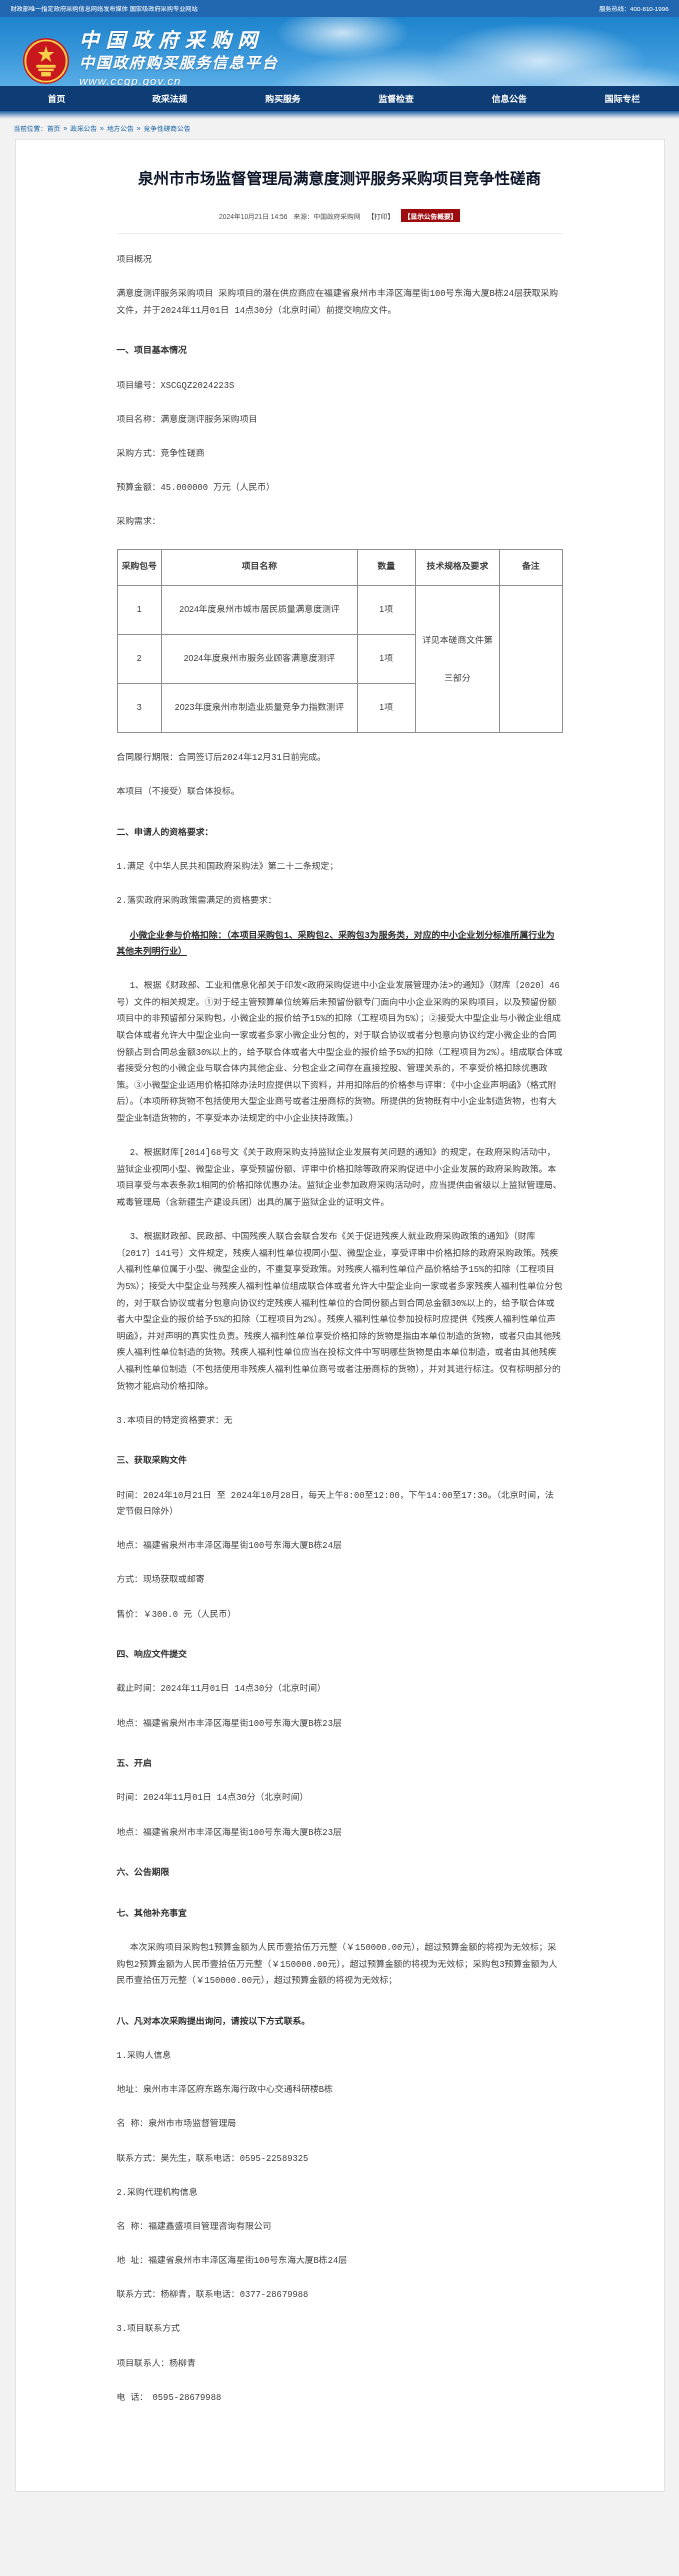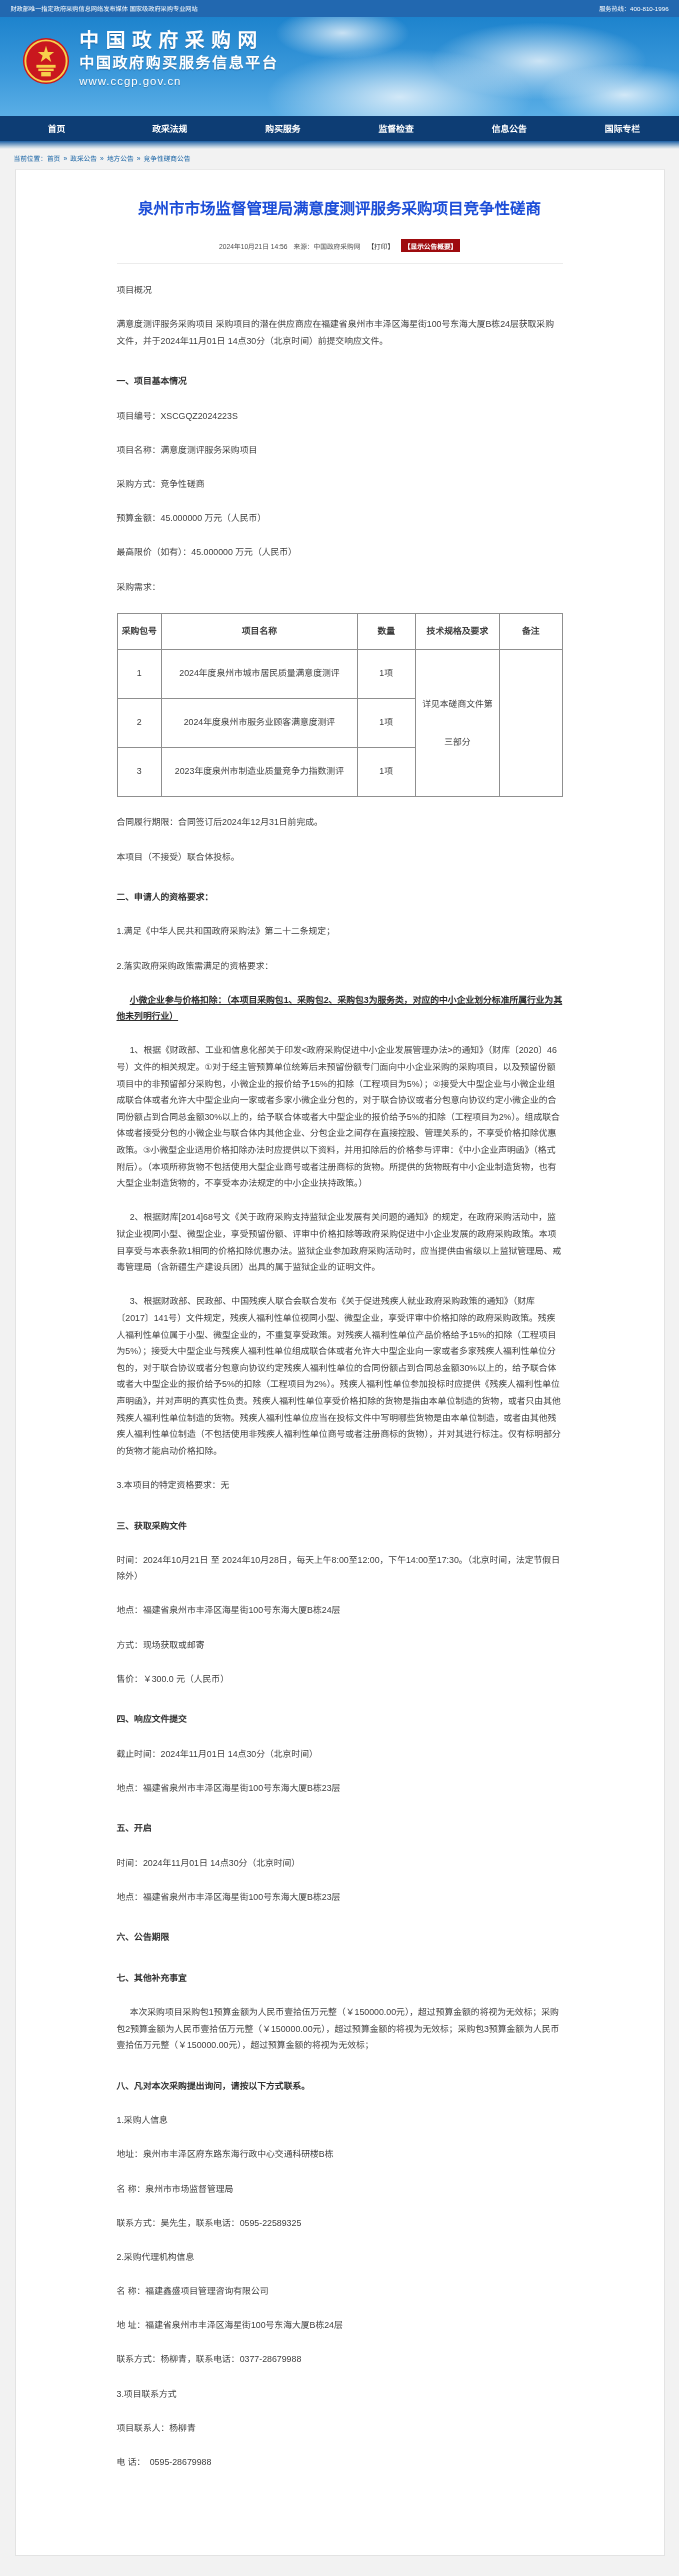"中国政府采购网" .banner { font-style: none -> italic; height: 99px -> 69px }
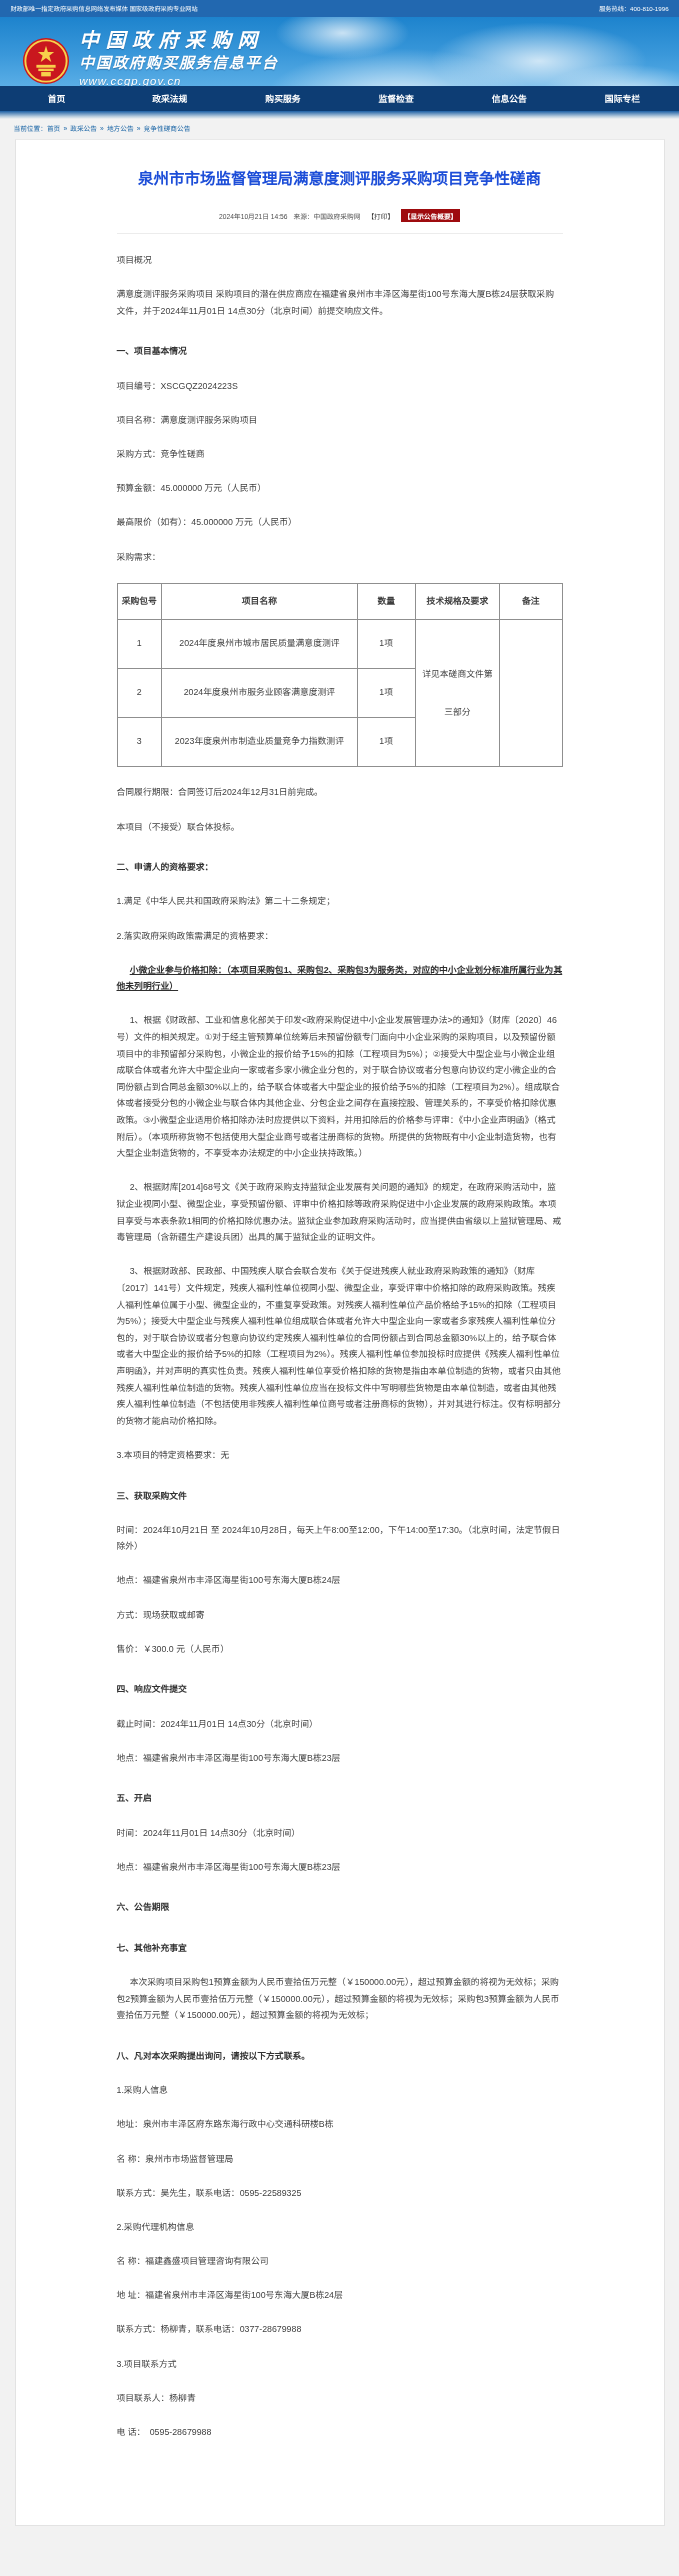"泉州市市场监督管理局满意度测评服务采购项目竞争性磋商" .article-title { color: #1d4ed8 -> #0f172a }
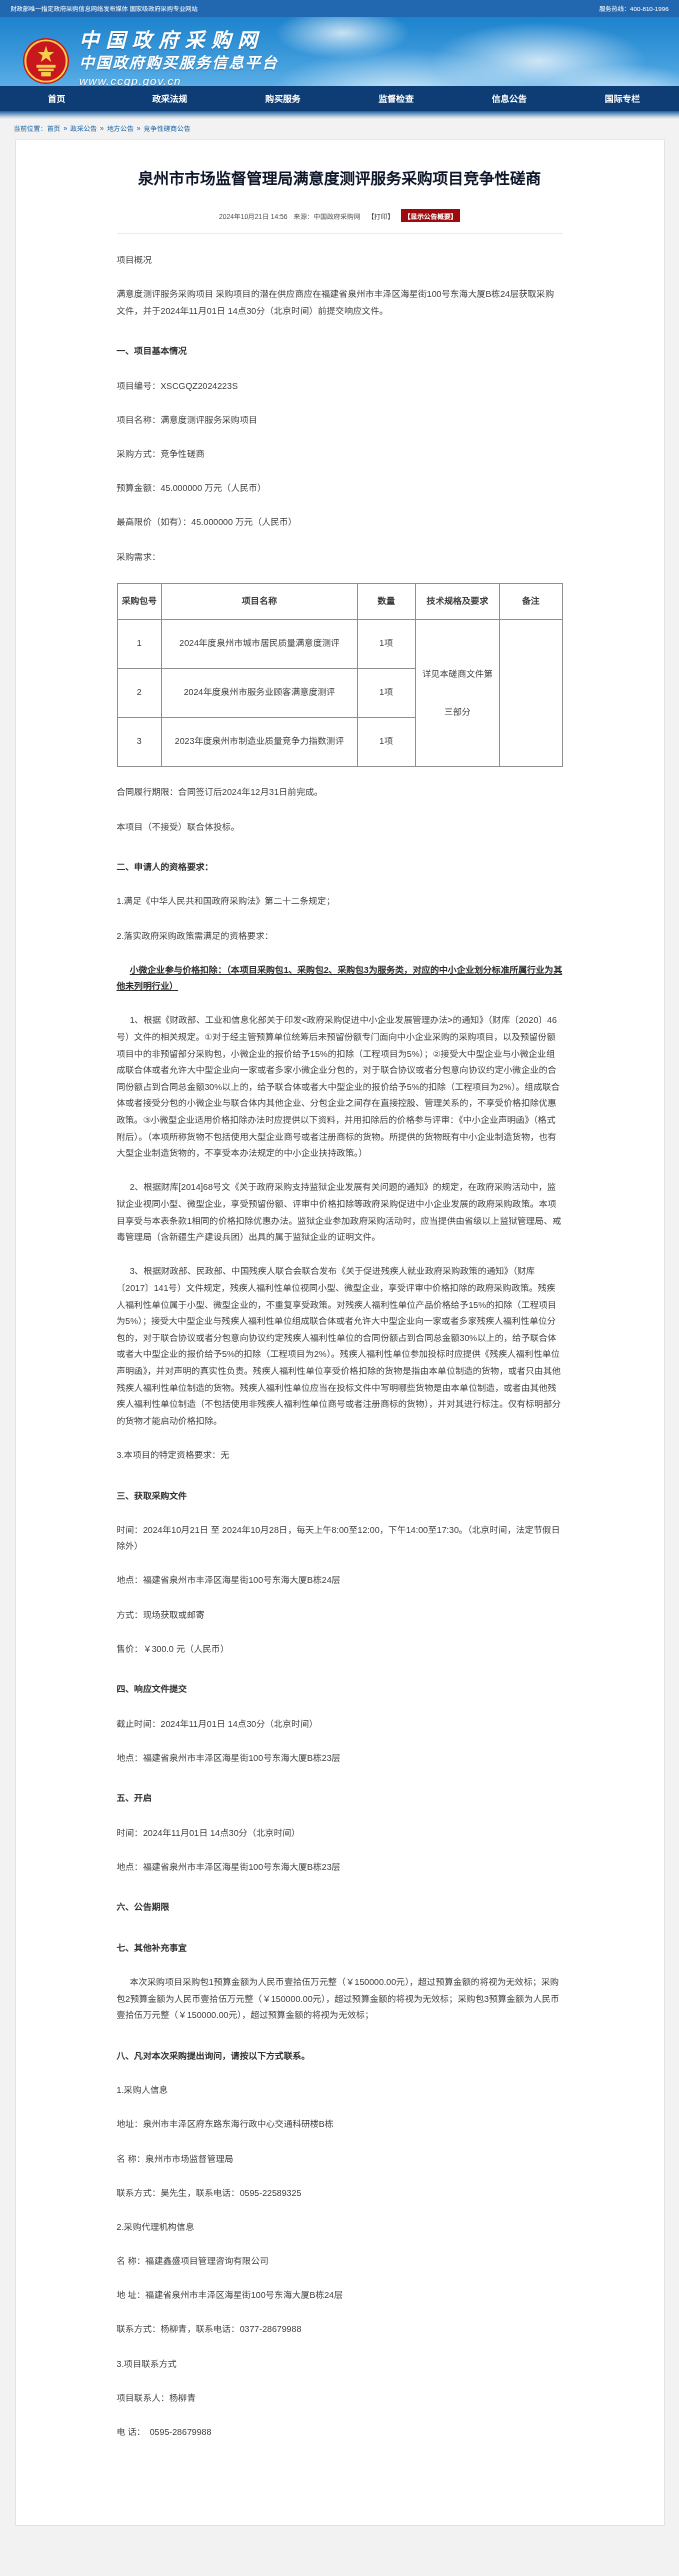"项目概况" .article-body p { font-family: none -> Liberation Mono, monospace }
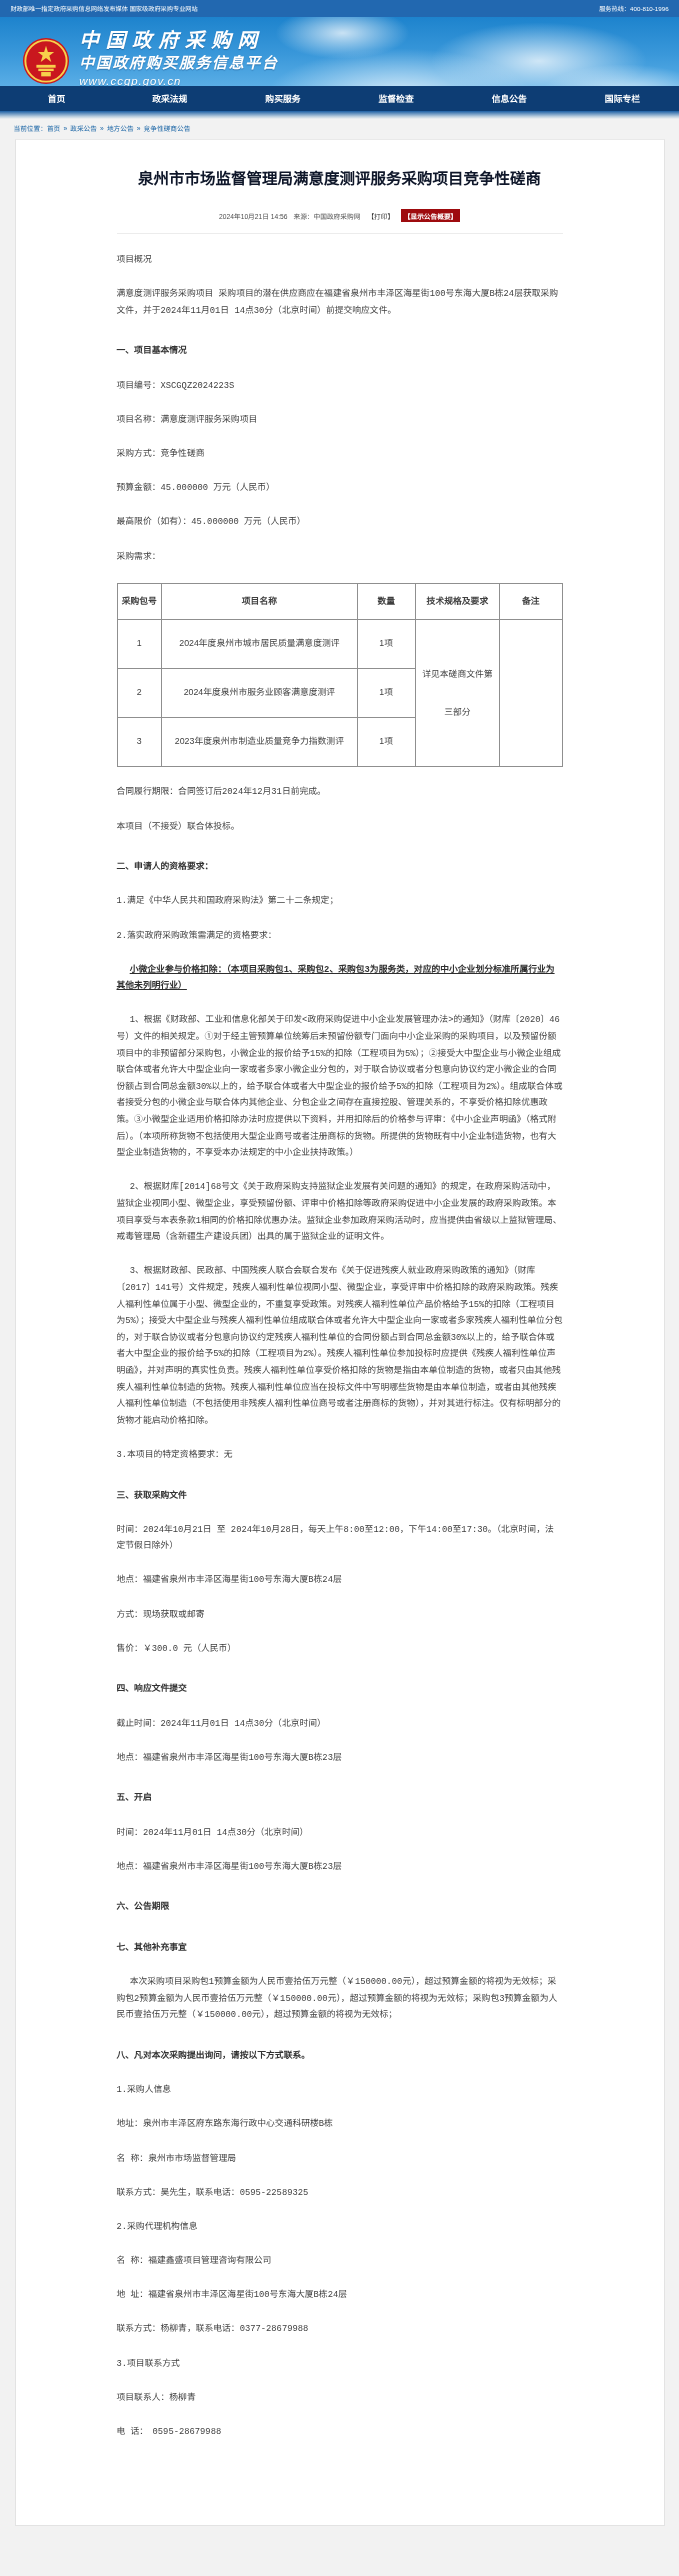"最高限价（如有）：45.000000 万元（人民币）" p { html: <p>最高限价（如有）：45.000000 万元（人民币）</p> -> none }
